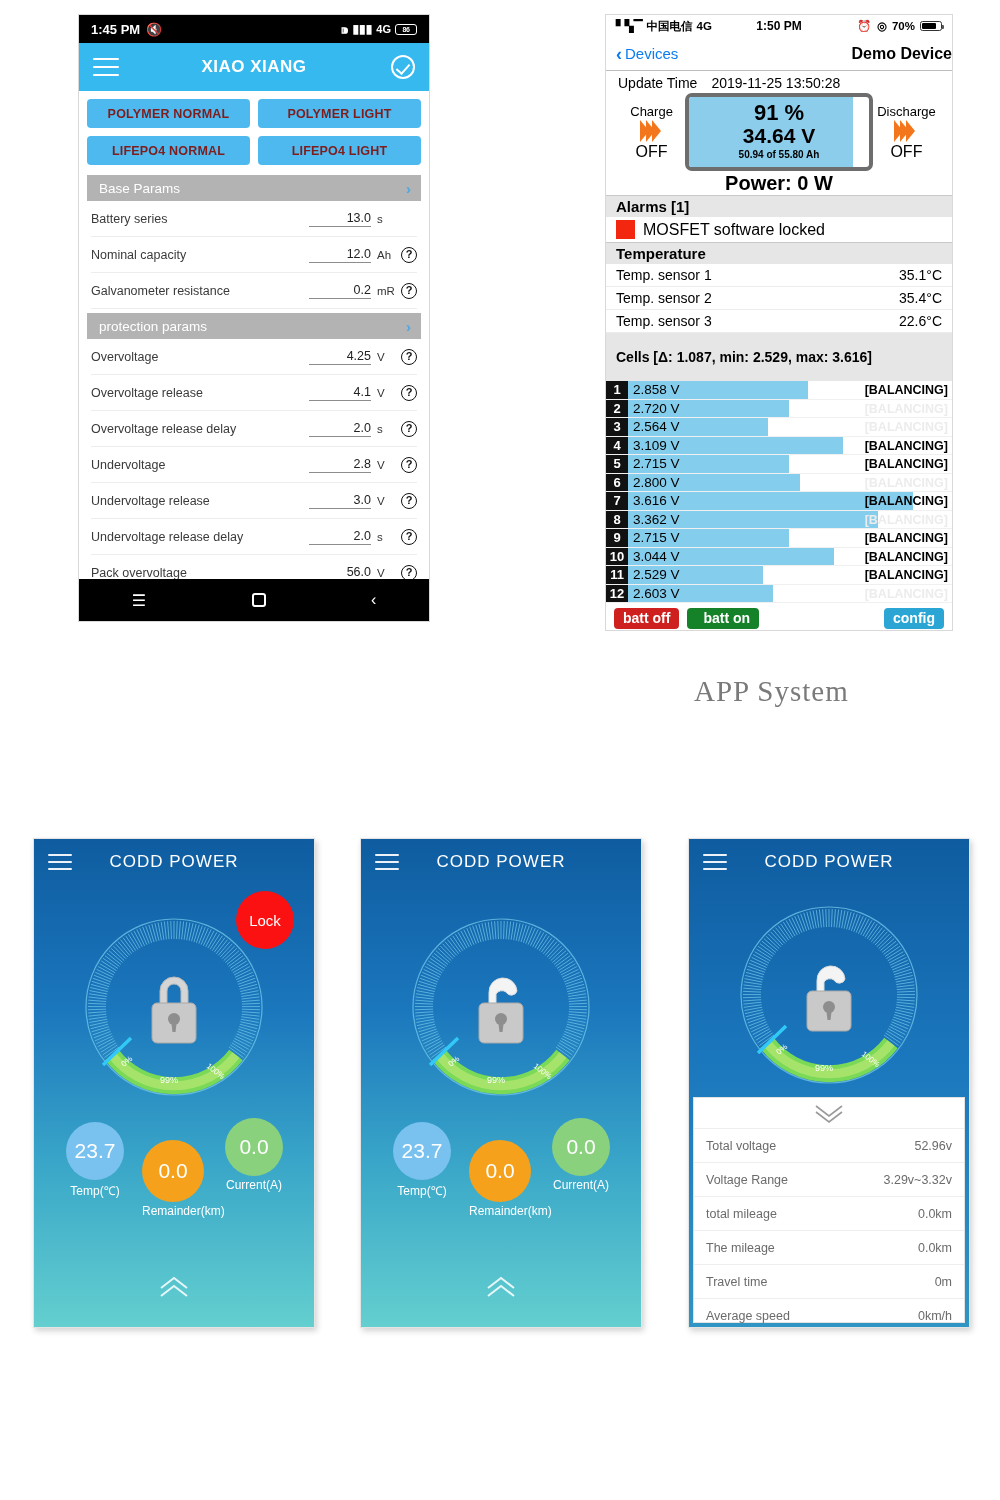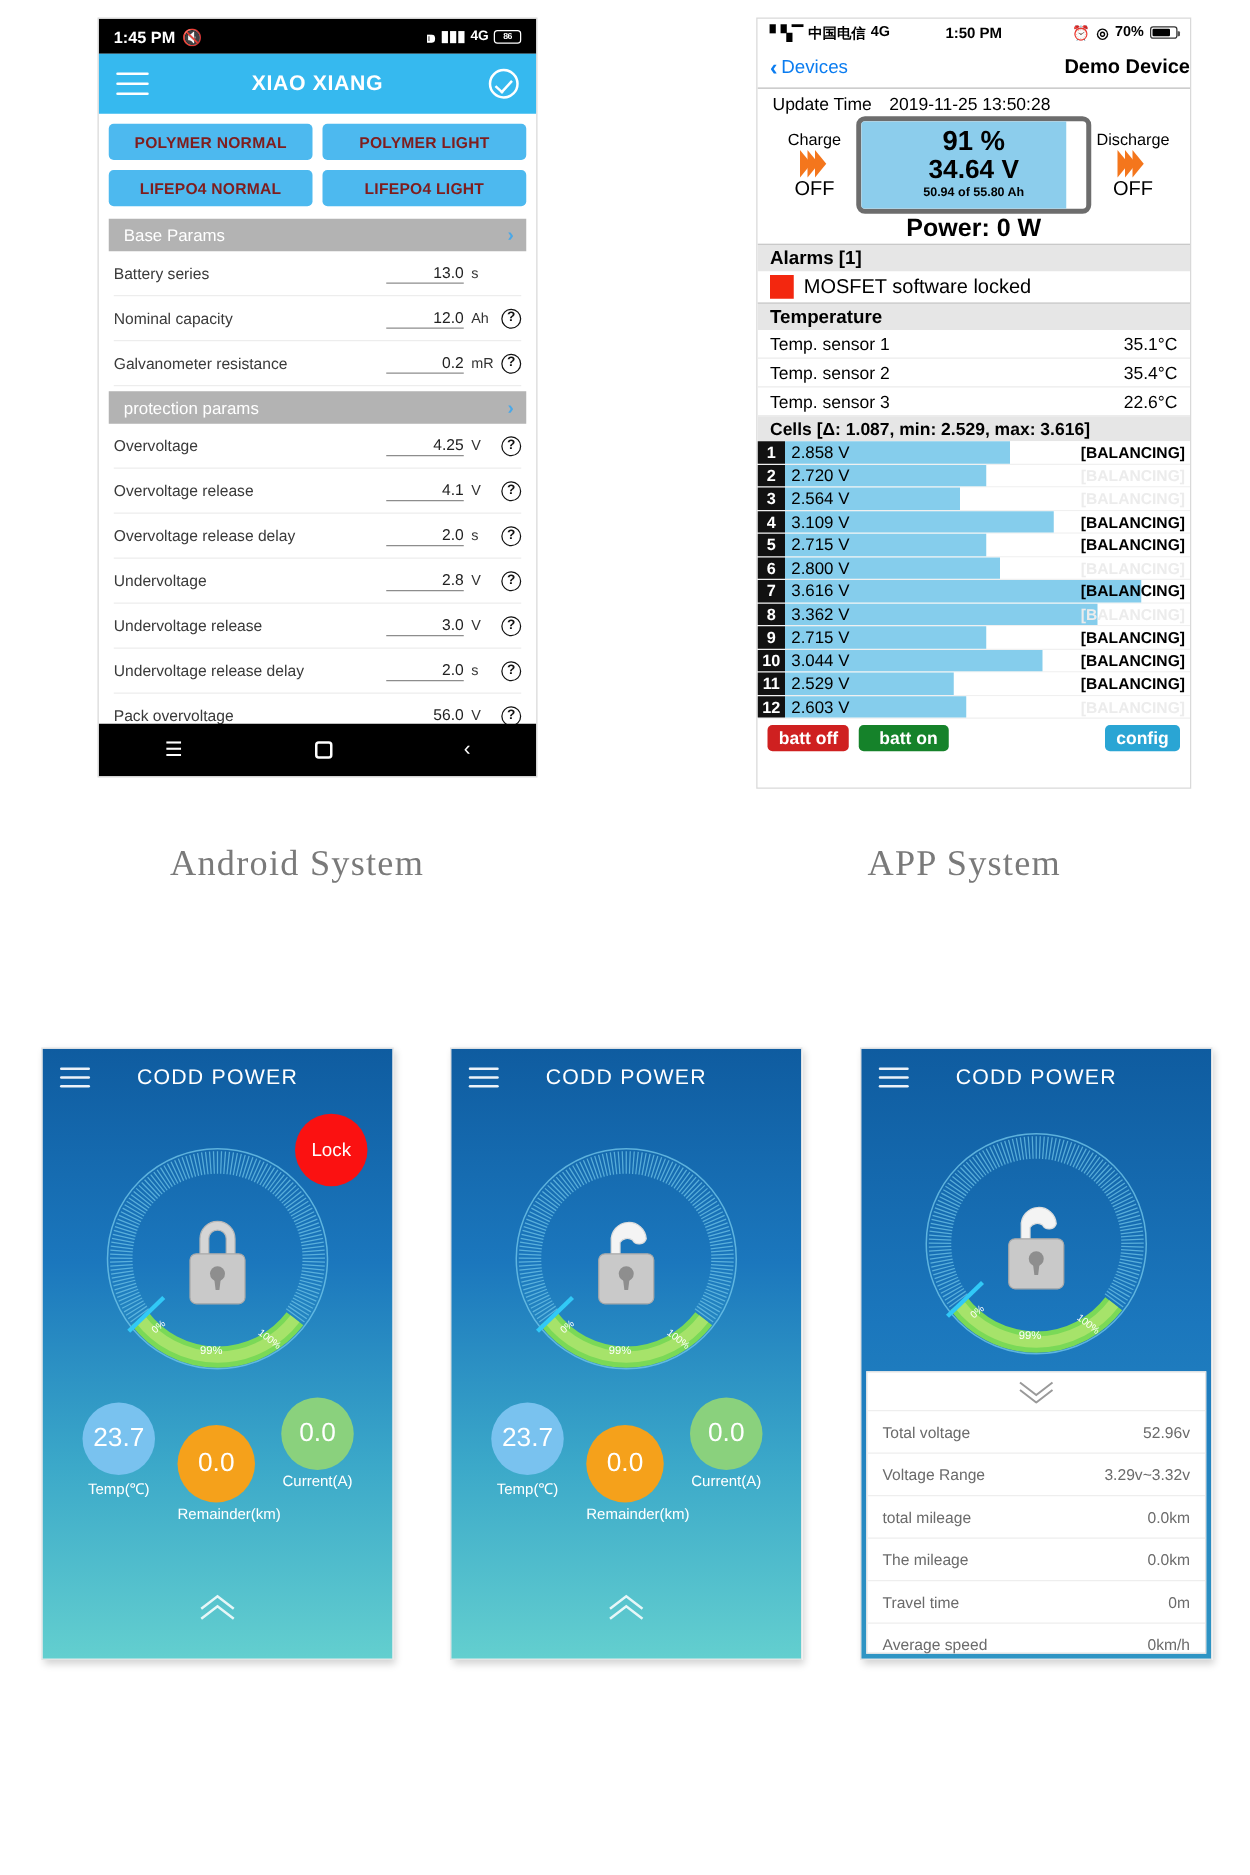"Cells [Δ: 1.087, min: 2.529," .cells-head { padding: 2px 10px -> 16px 10px }
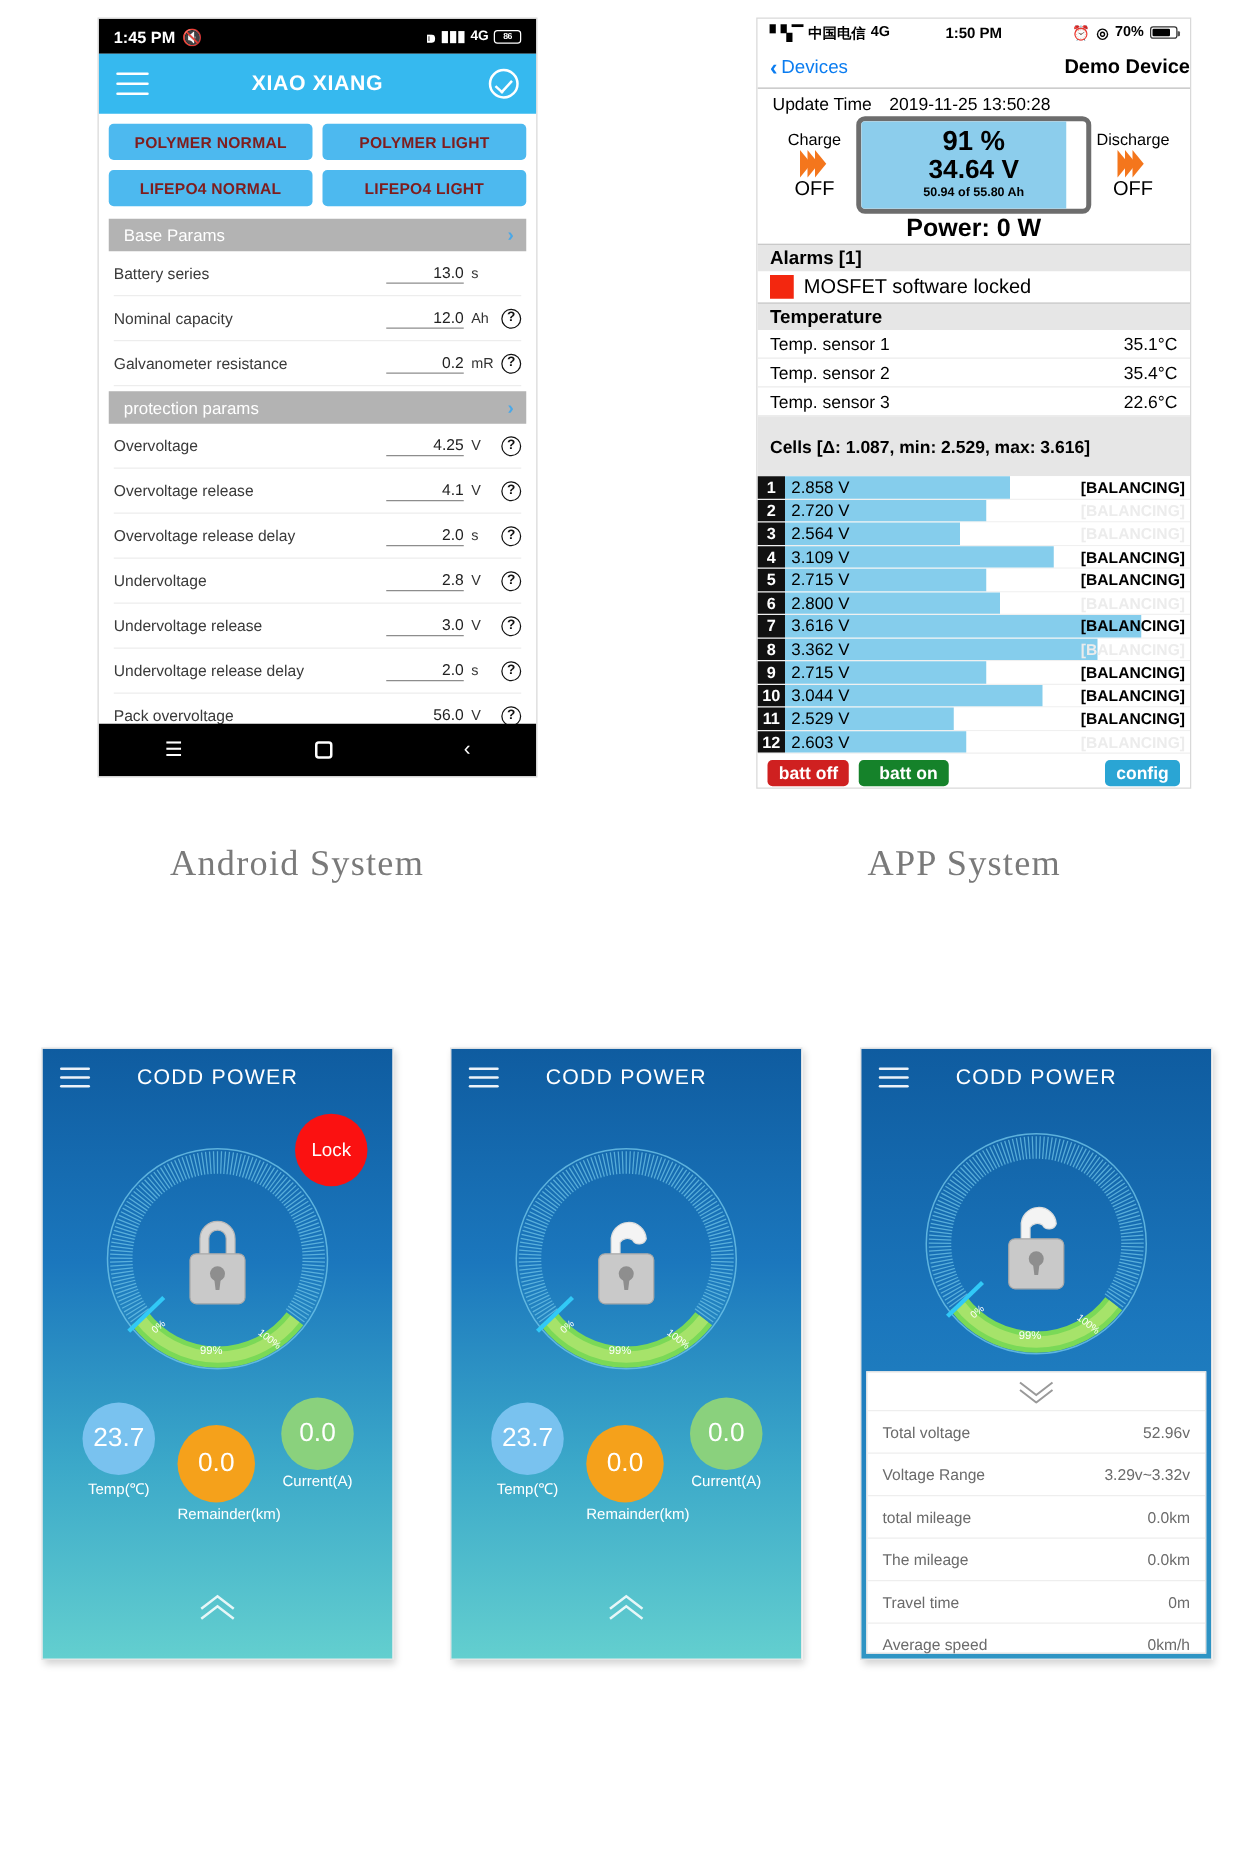"Android System" div.cap-serif { html: <div>Android System</div> -> none }
